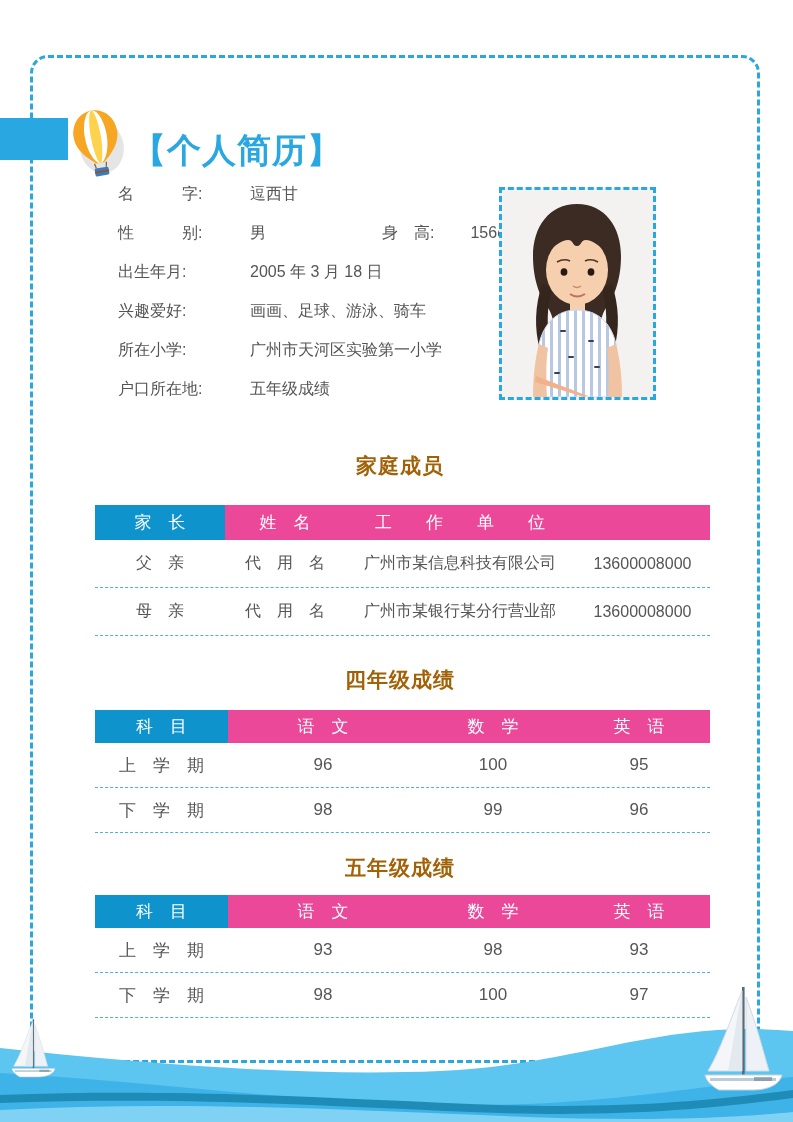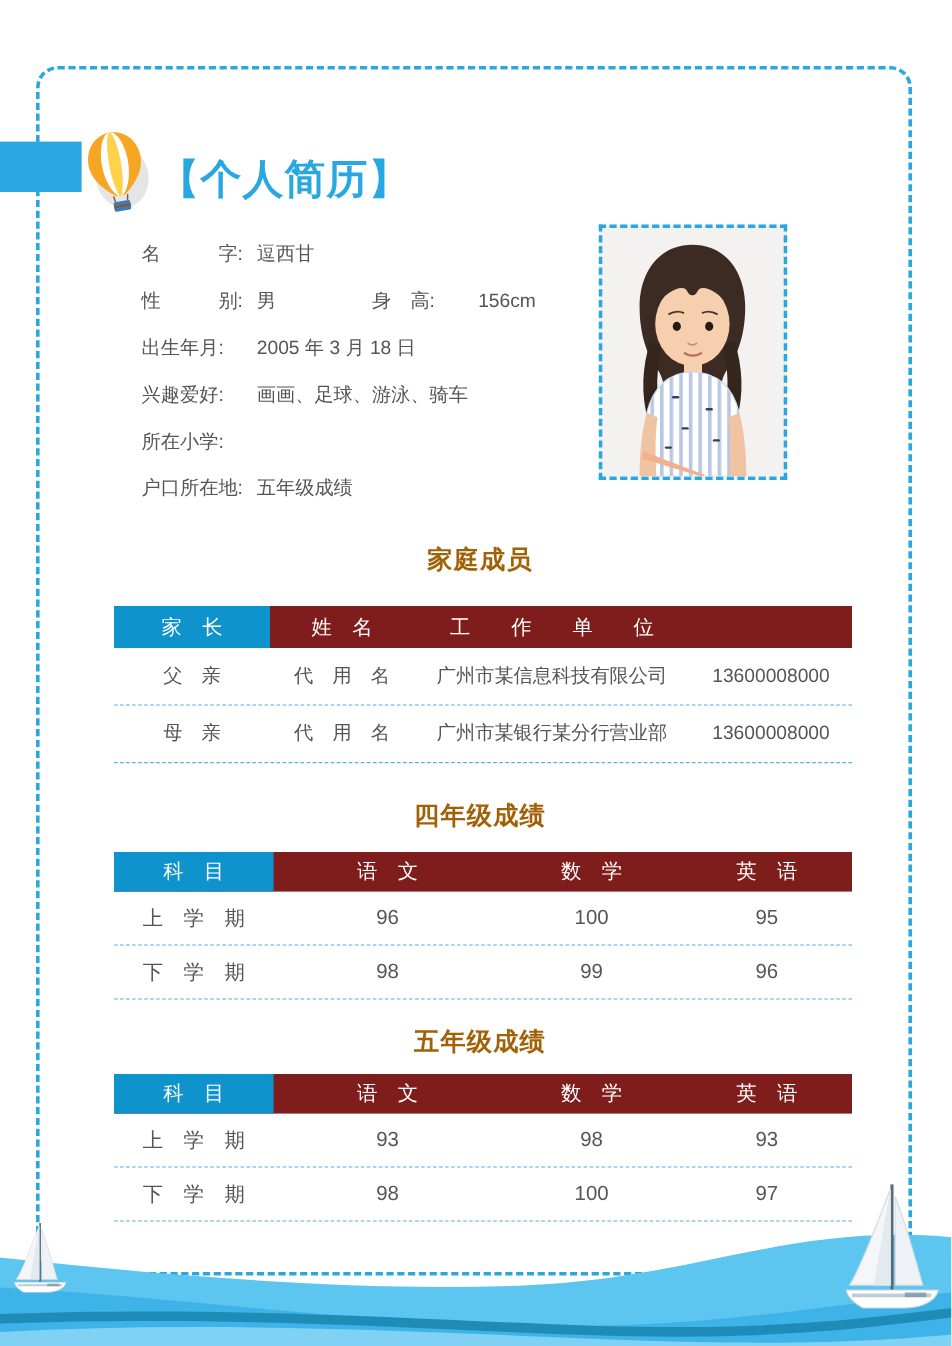"名 字:" .info-row { align-items: flex-end -> flex-start; gap: none -> 36px }
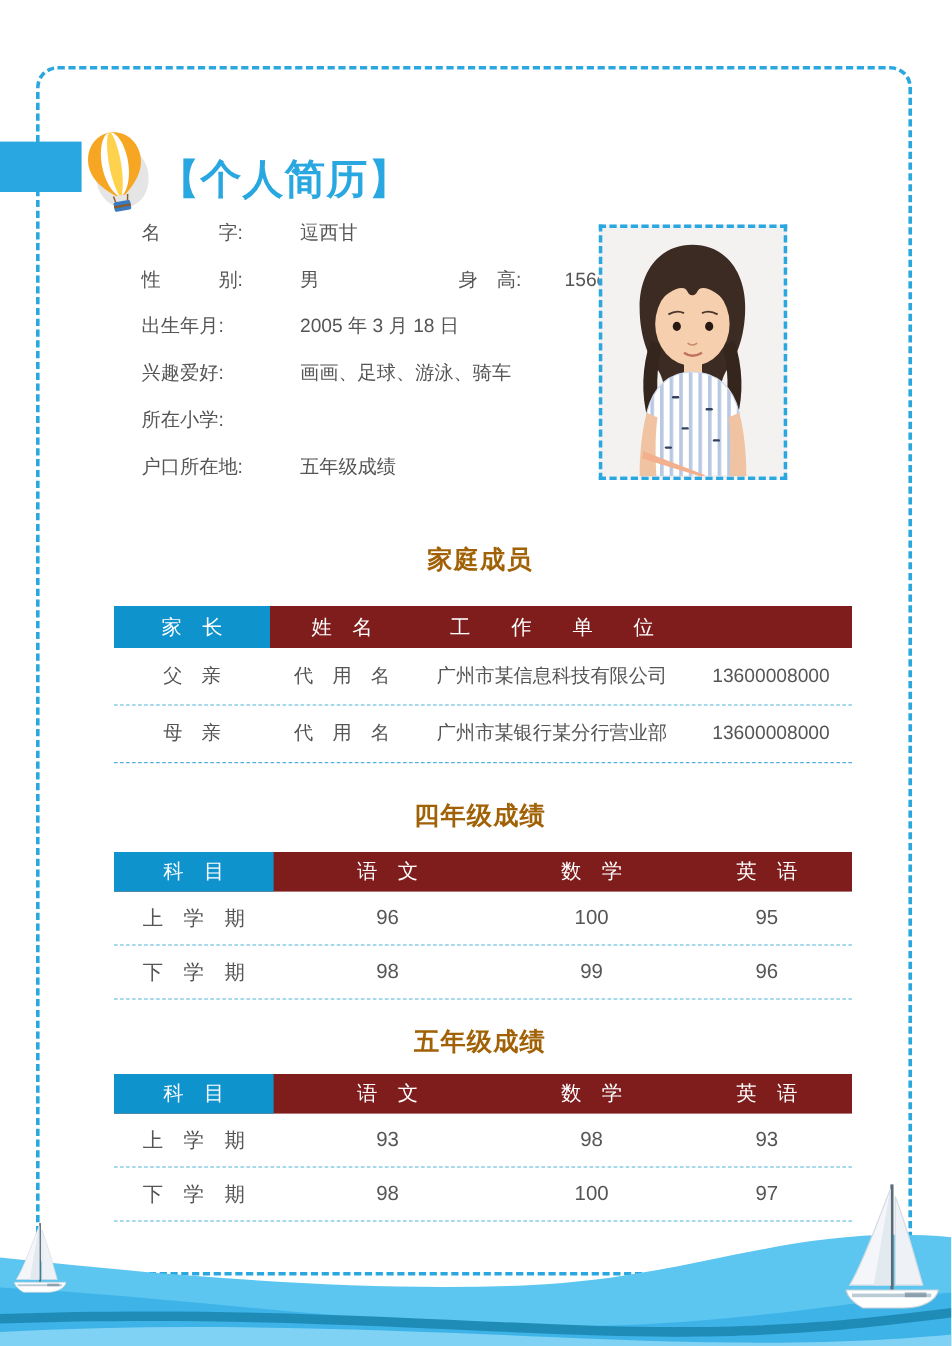"广州市天河区实验第一小学" span.val { html: none -> <span>广州市天河区实验第一小学</span> }
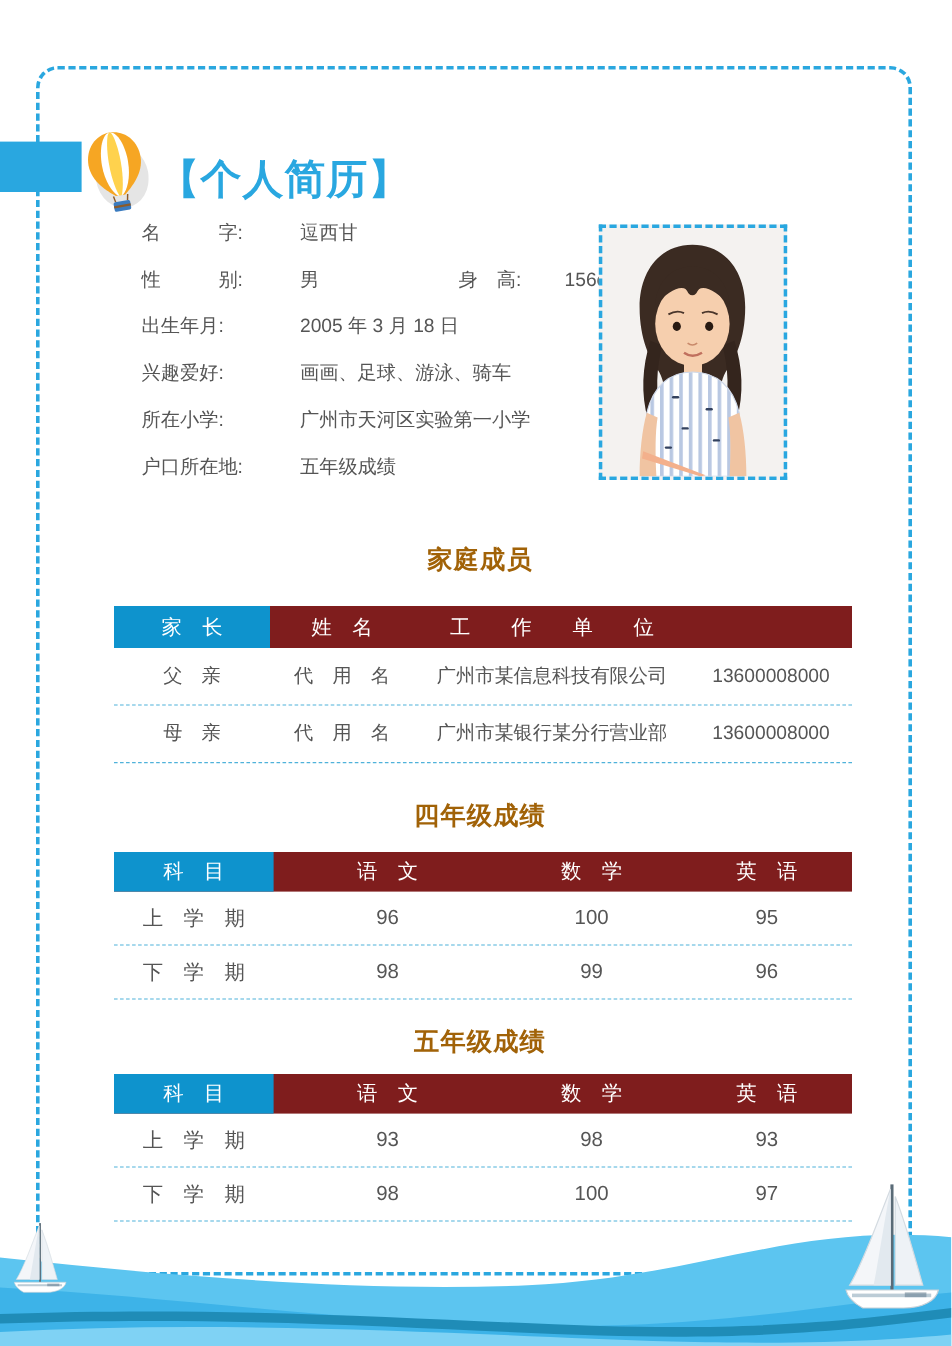"家 长" .thead { background: #7f1d1d -> #ec4899 }
